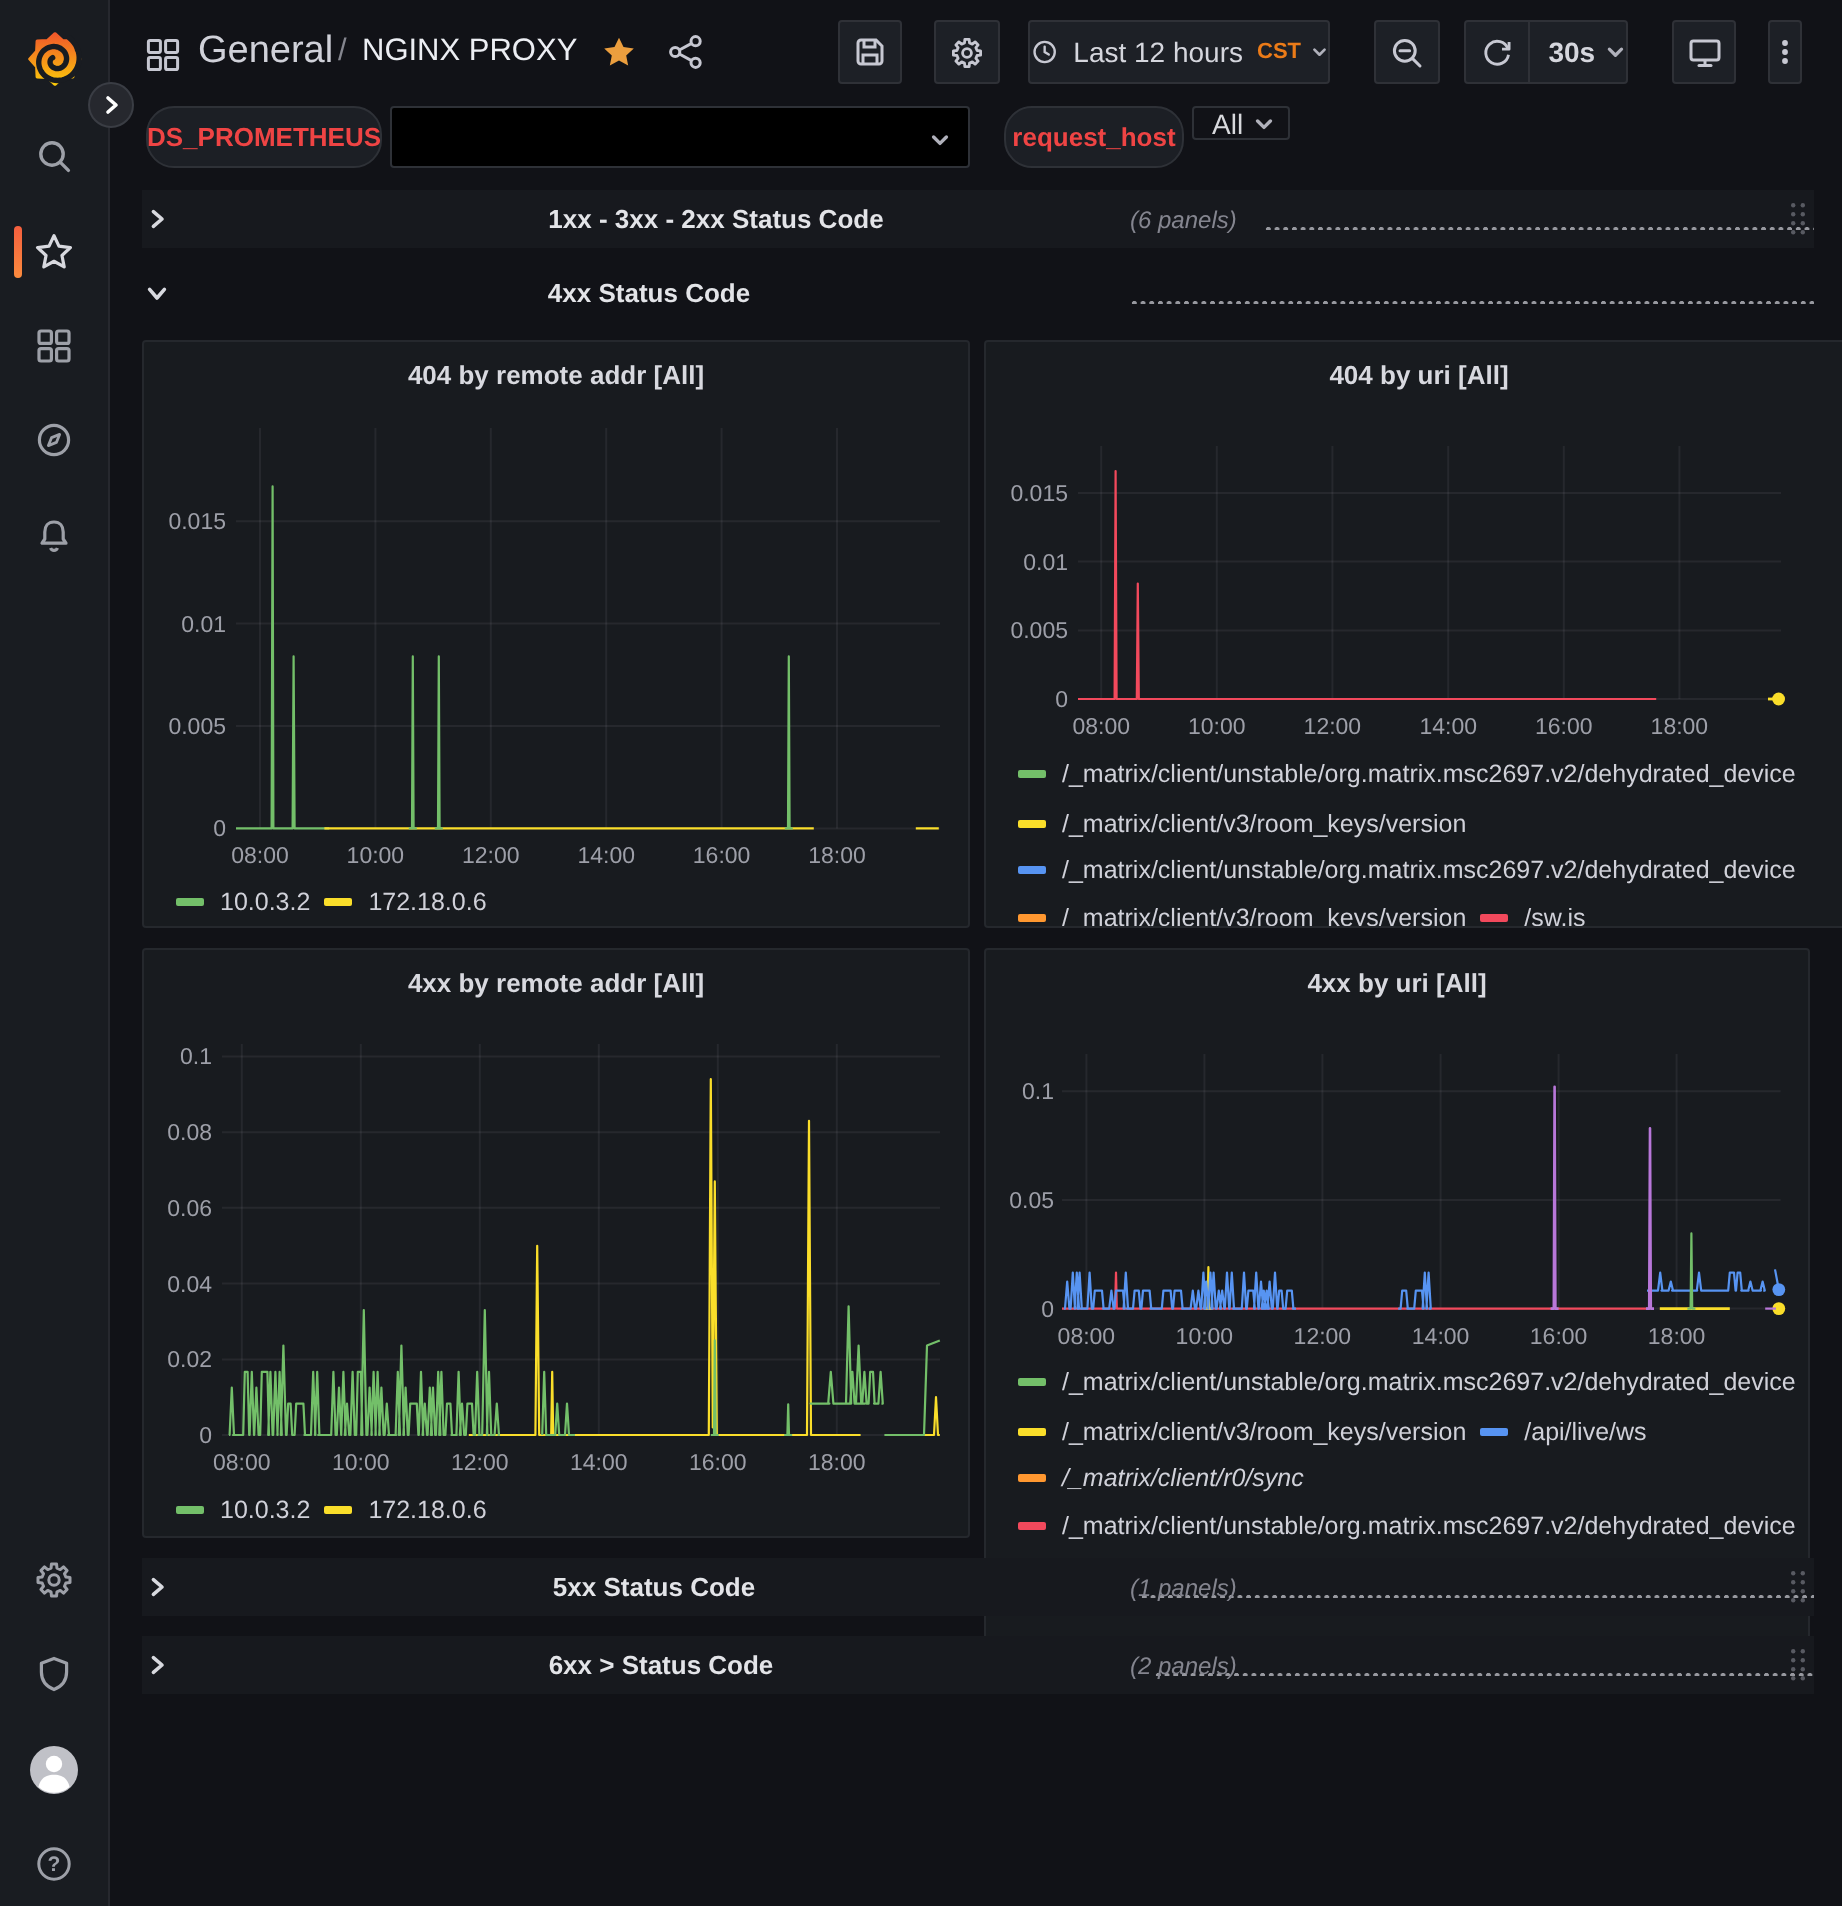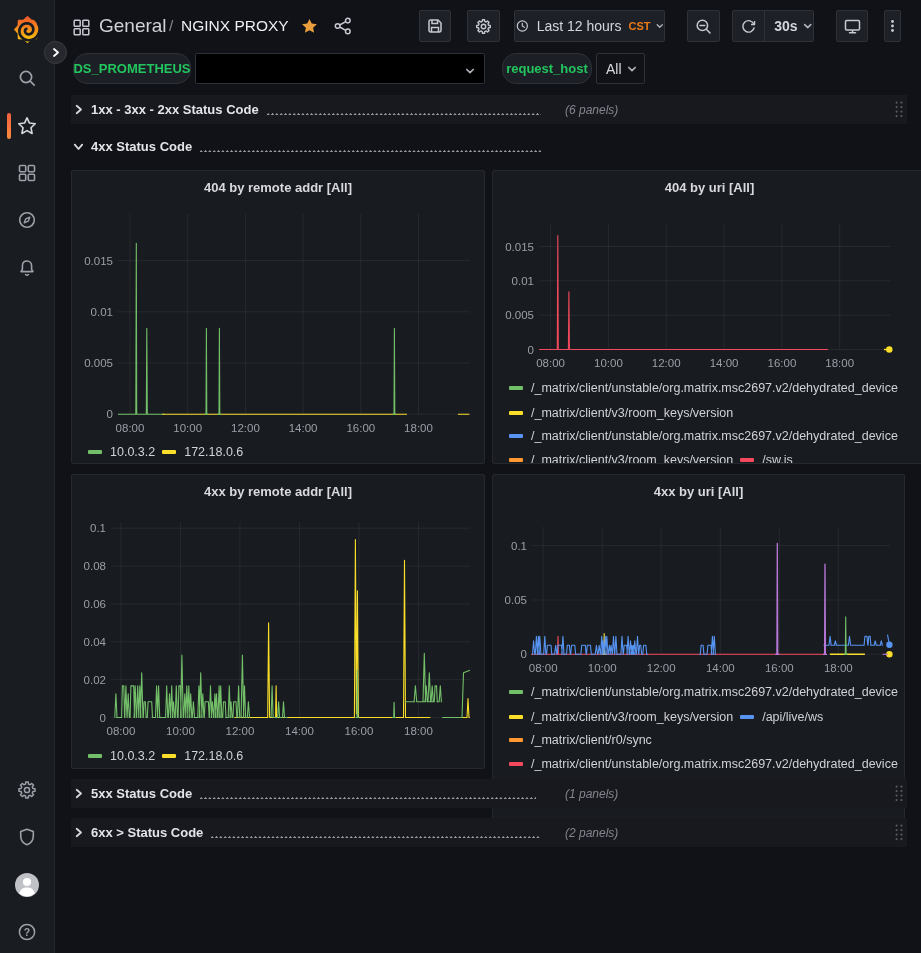"DS_PROMETHEUS" .chip { color: #22c55e -> #ef4444 }
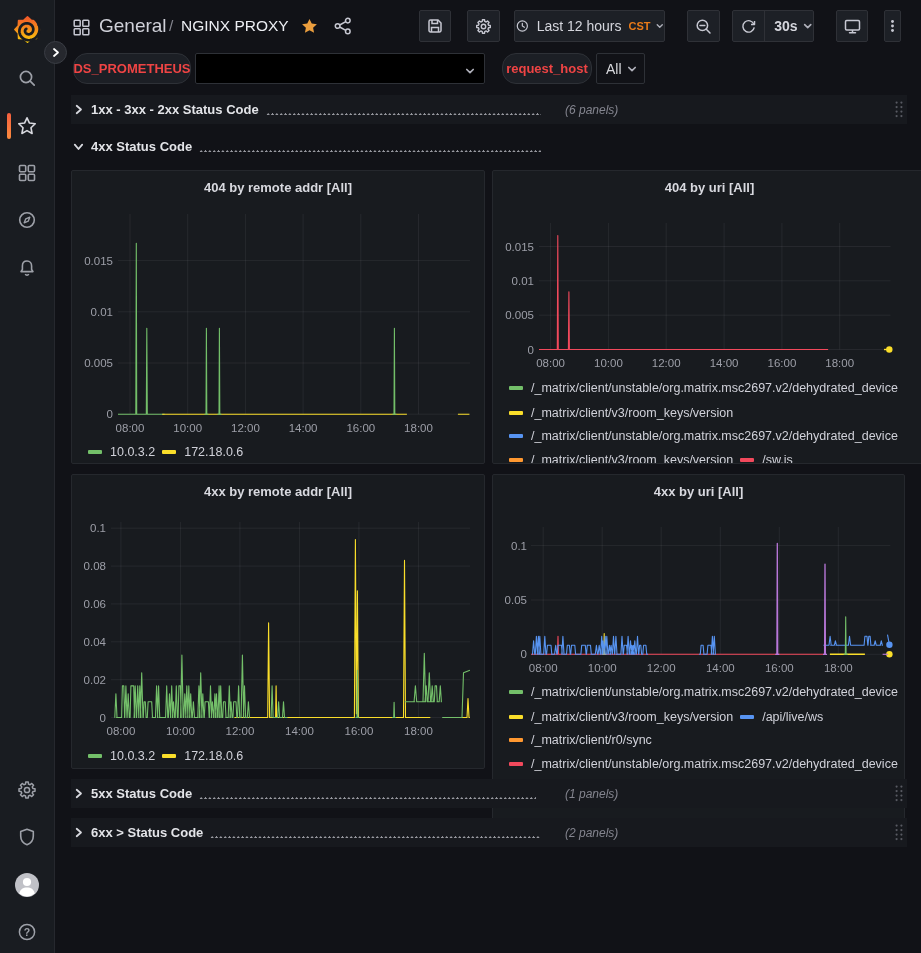"All" div.abs { height: 31px -> 17px }
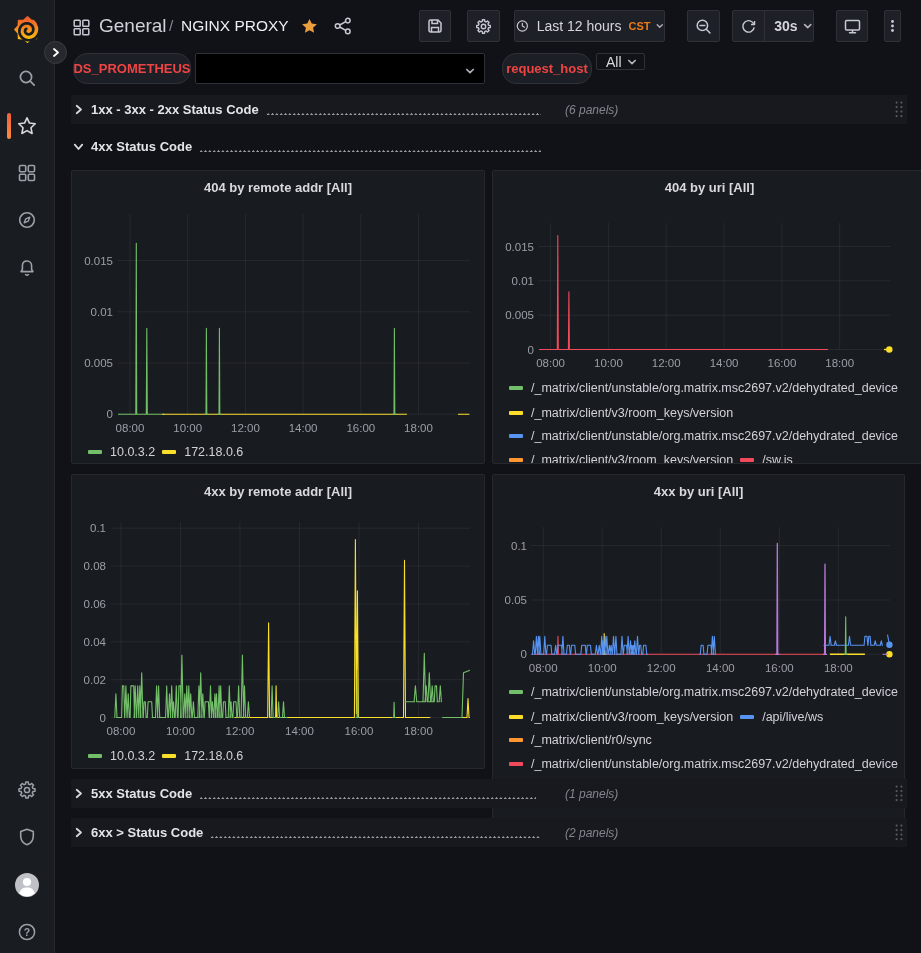"1xx - 3xx - 2xx" .rowhdr { justify-content: none -> space-between }
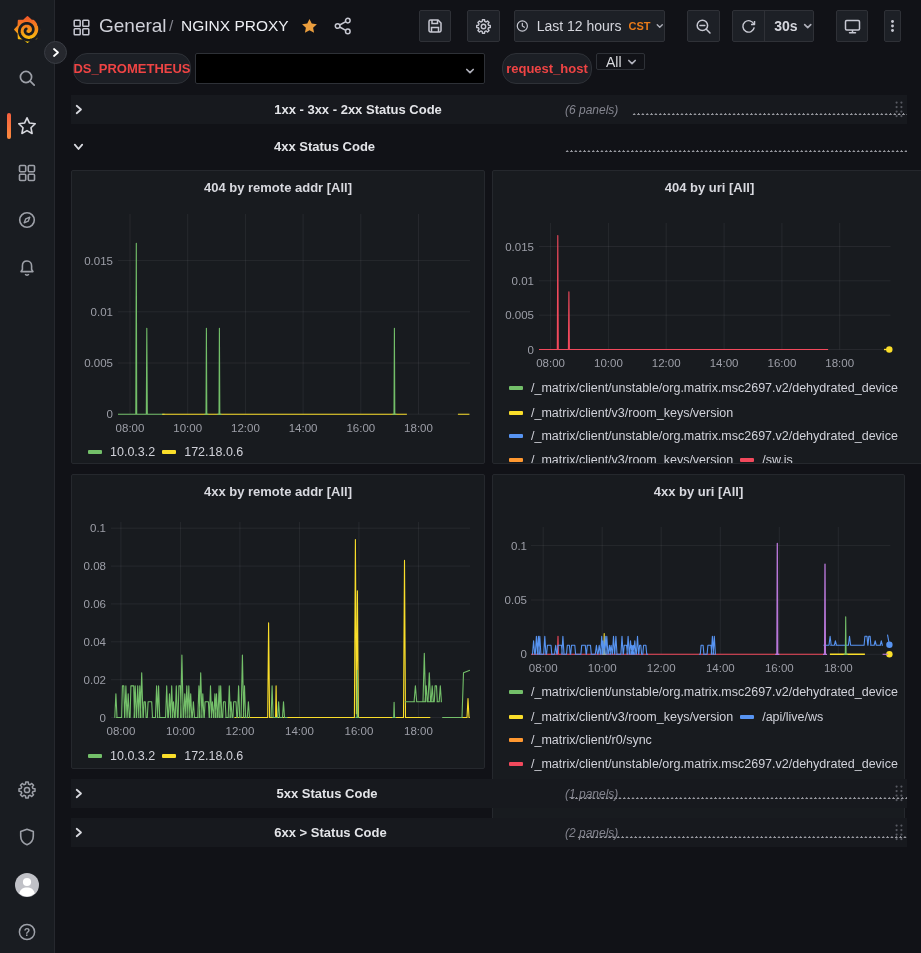"/_matrix/client/r0/sync" div.lrow { font-style: none -> italic }
